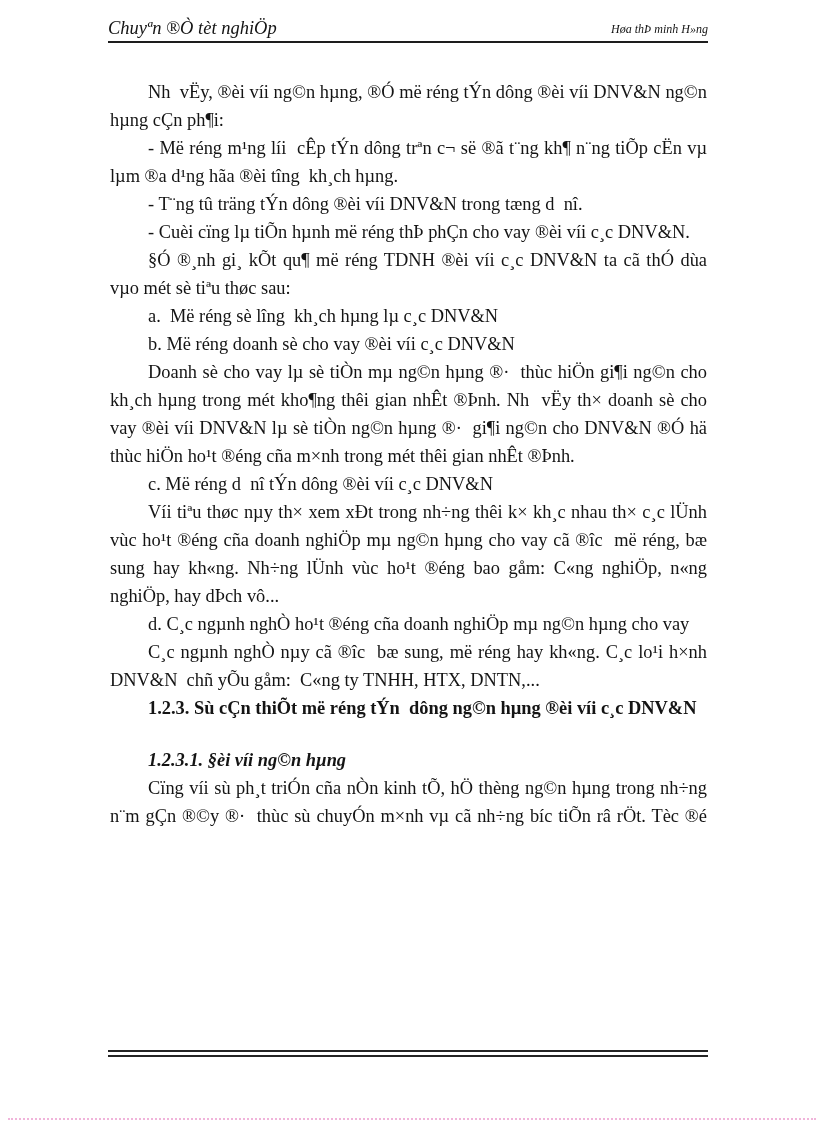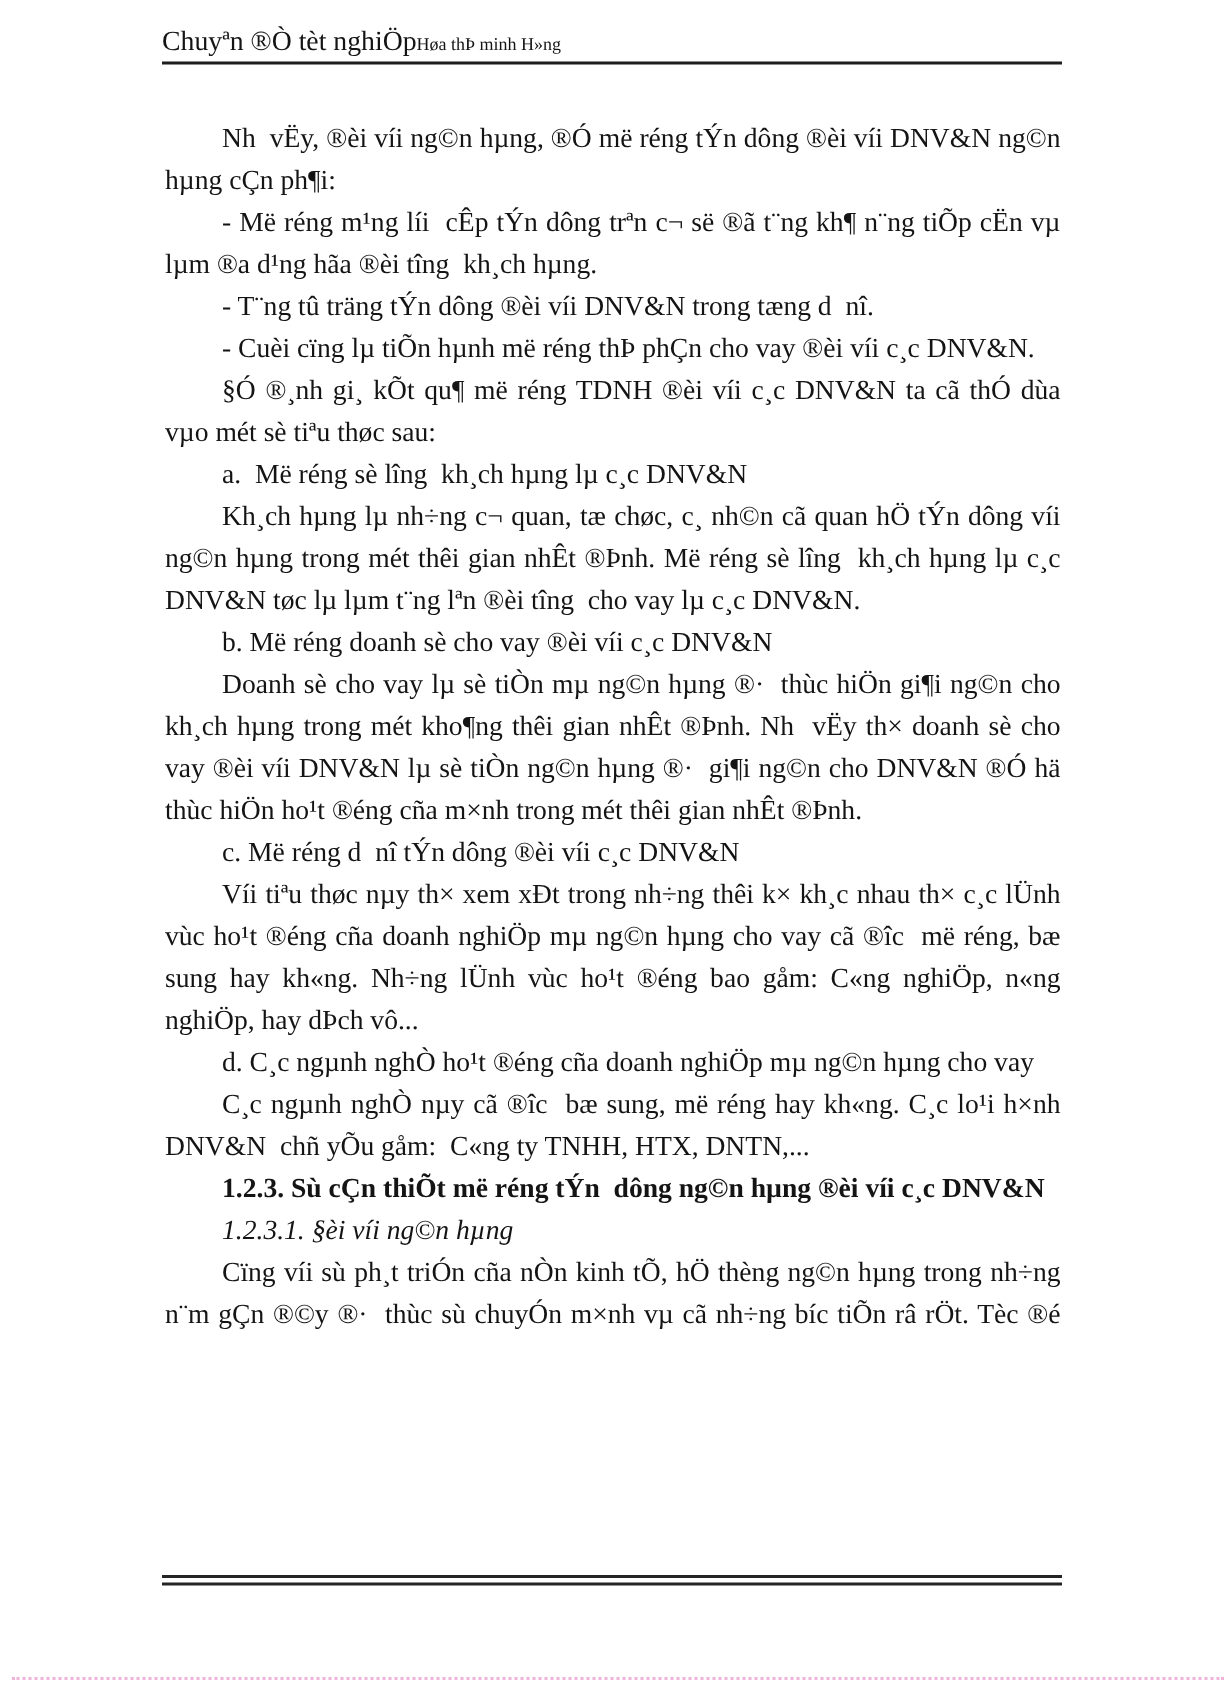"Chuyªn ®Ò tèt nghiÖp" .header { font-style: none -> italic; justify-content: none -> space-between }
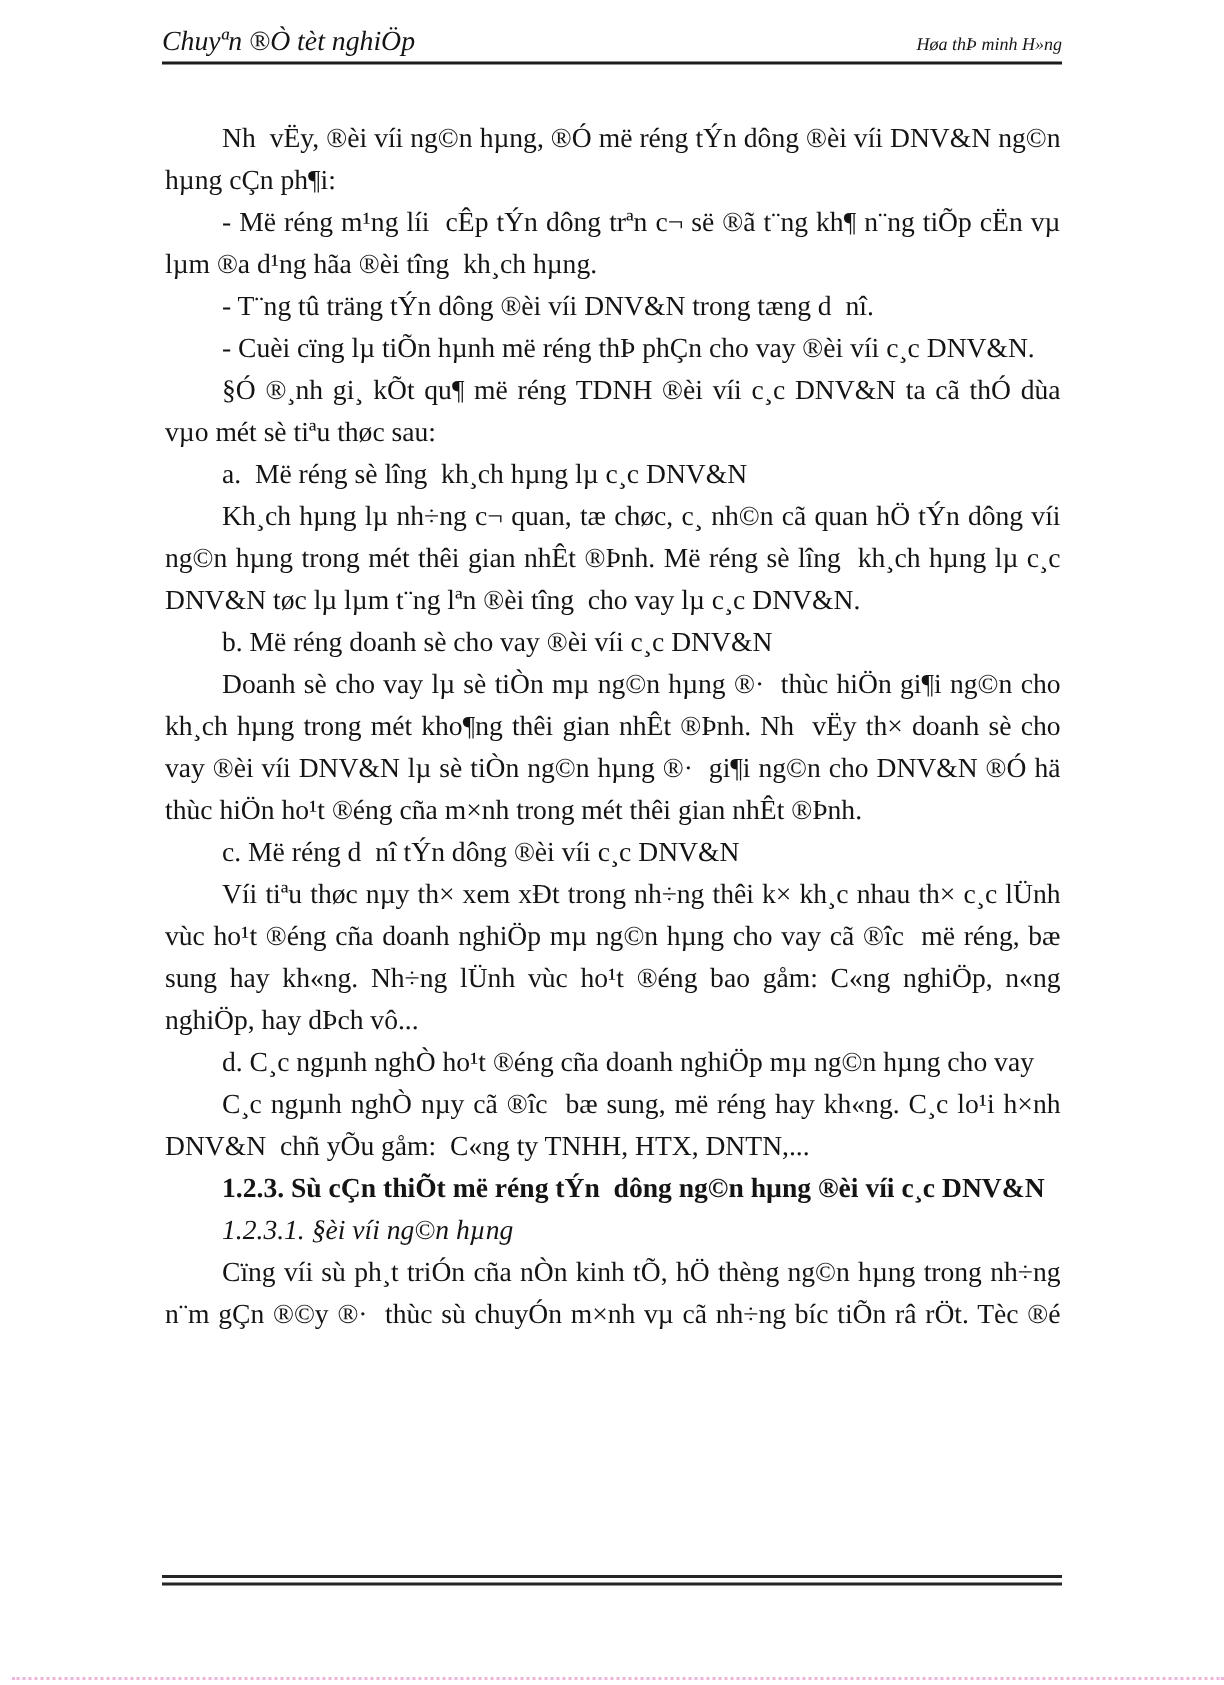"Kh¸ch hµng lµ nh÷ng c¬" p { html: <p>Kh¸ch hµng lµ nh÷ng c¬ quan, tæ chøc, c¸ nh©n cã quan hÖ tÝn dông víi ng©n hµng trong mét thêi gian nhÊt ®Þnh. Më réng sè lîng kh¸ch hµng lµ c¸c DNV&amp;N tøc lµ lµm t¨ng lªn ®èi tîng cho vay lµ c¸c DNV&amp;N.</p> -> none }
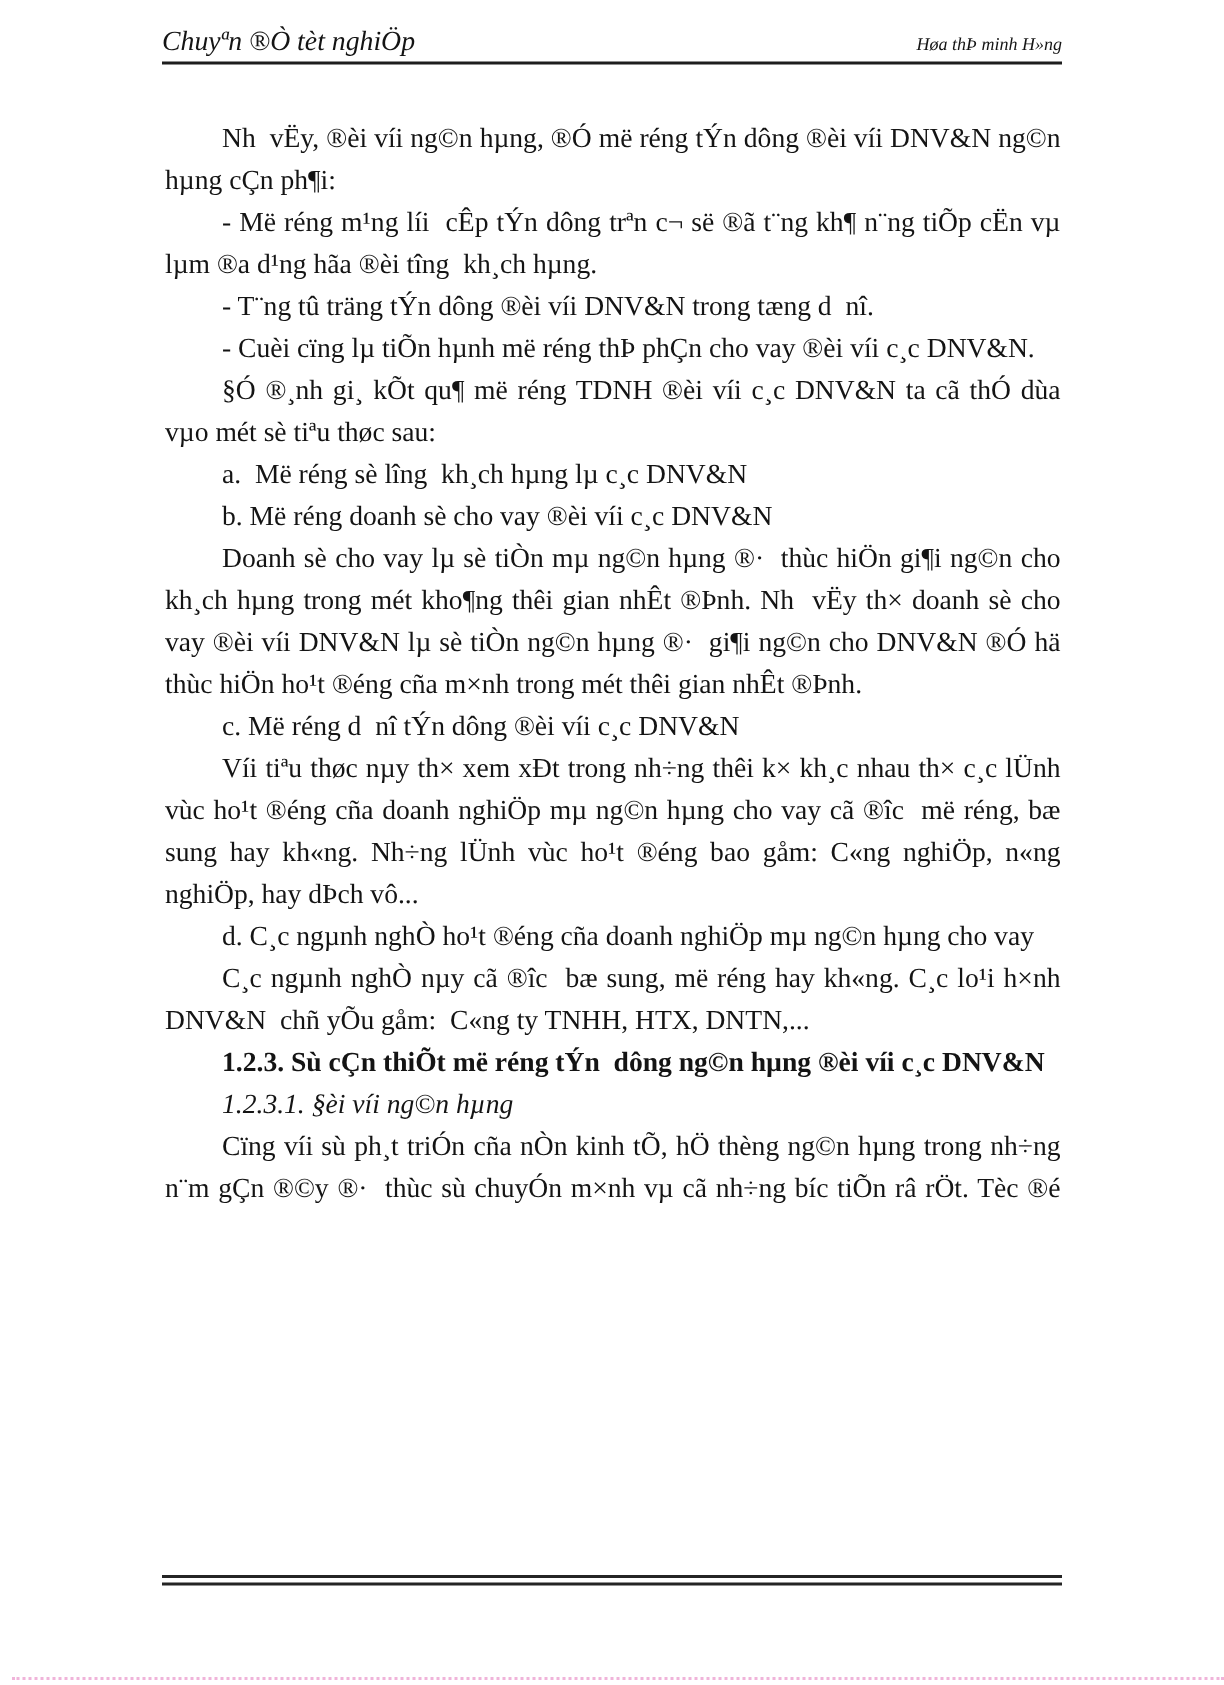"1.2.3.1. §èi víi ng©n hµng" p.hi { font-weight: normal -> bold; margin-top: none -> 24px }
